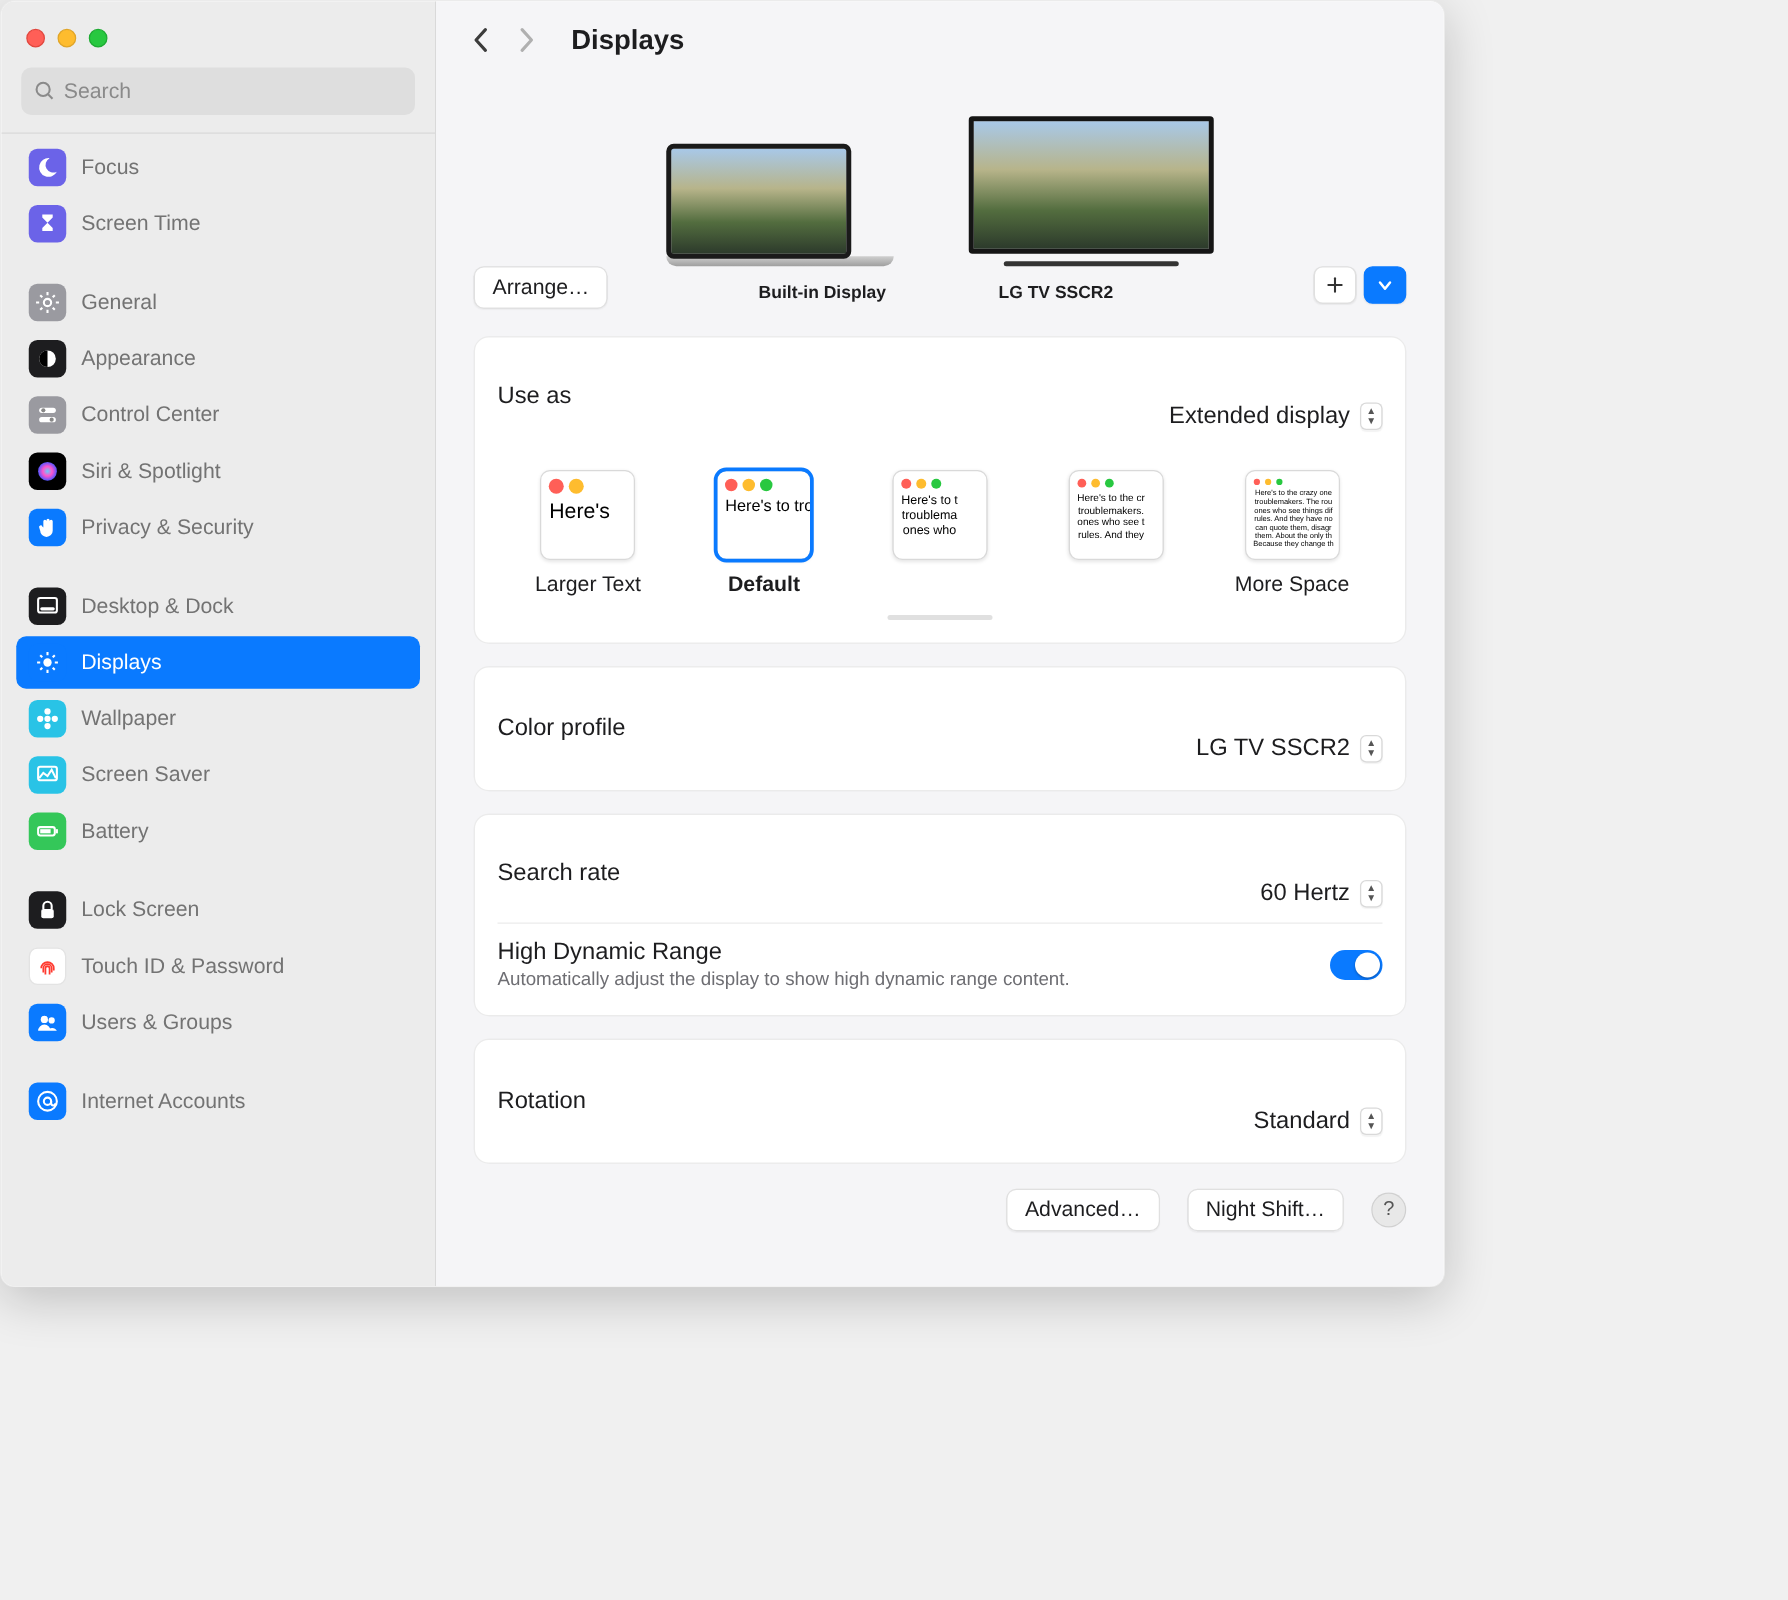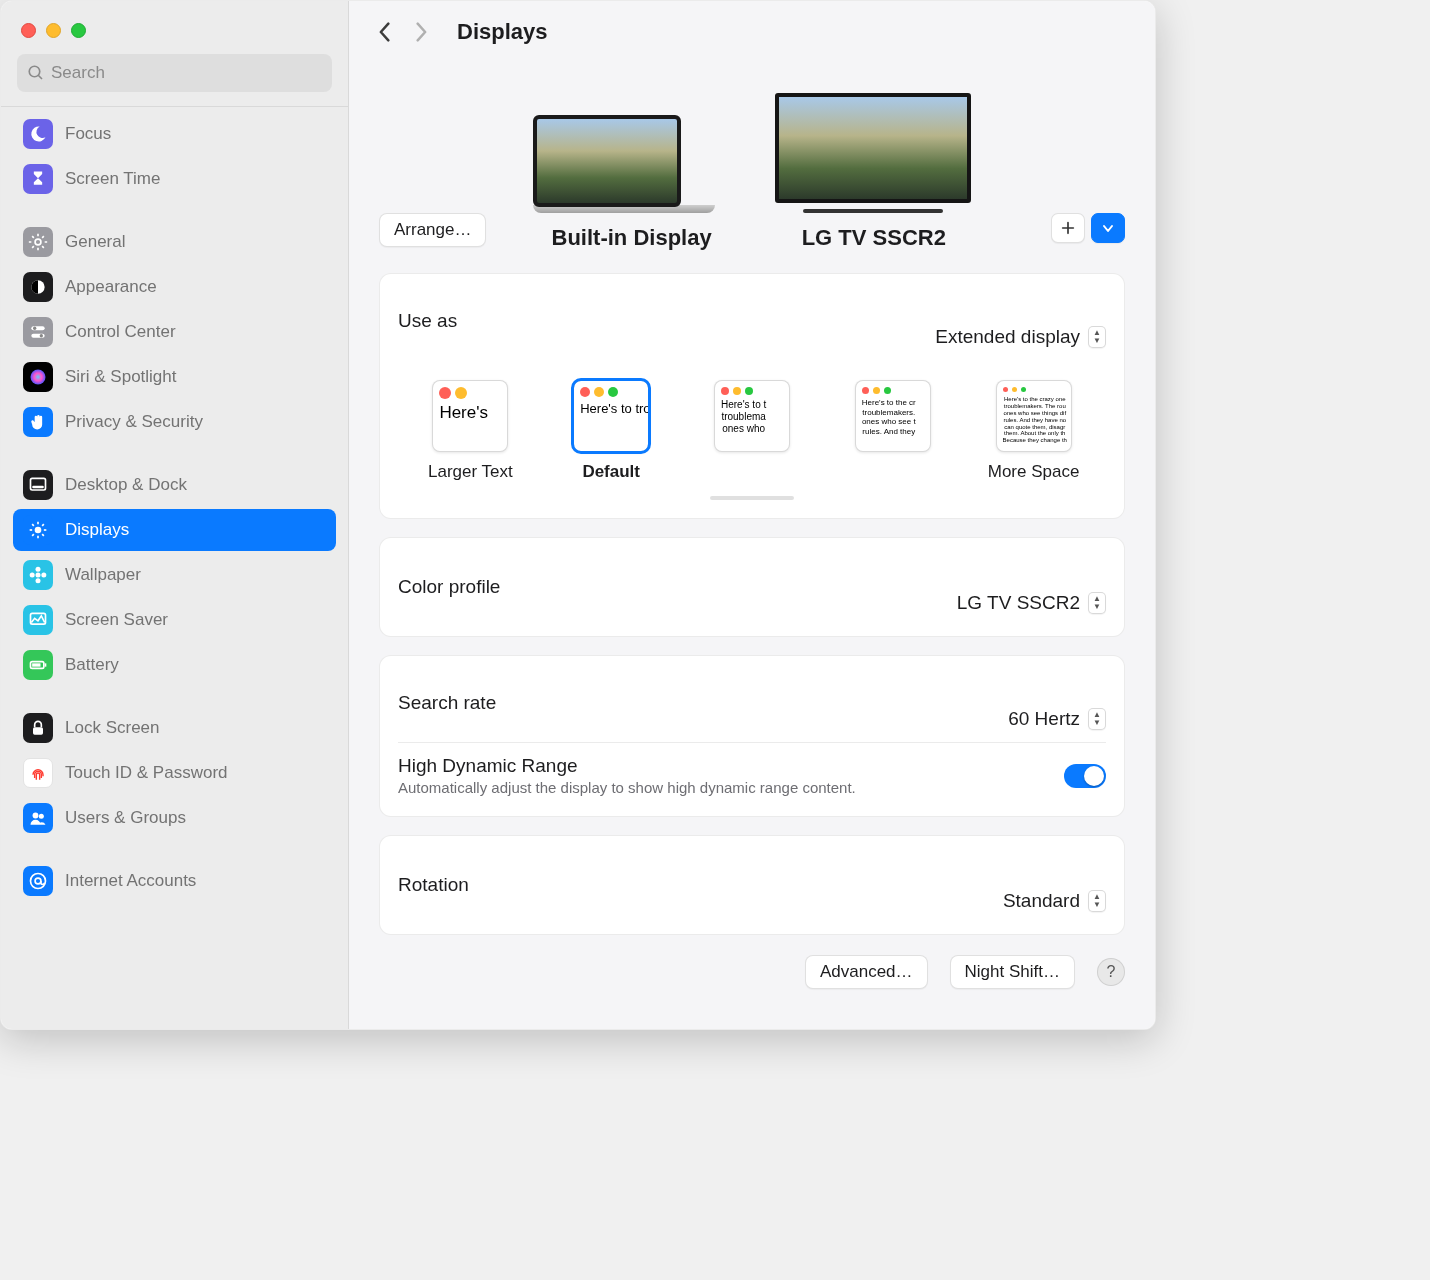"Built-in Display" .display-name { font-size: 22px -> 14px }
